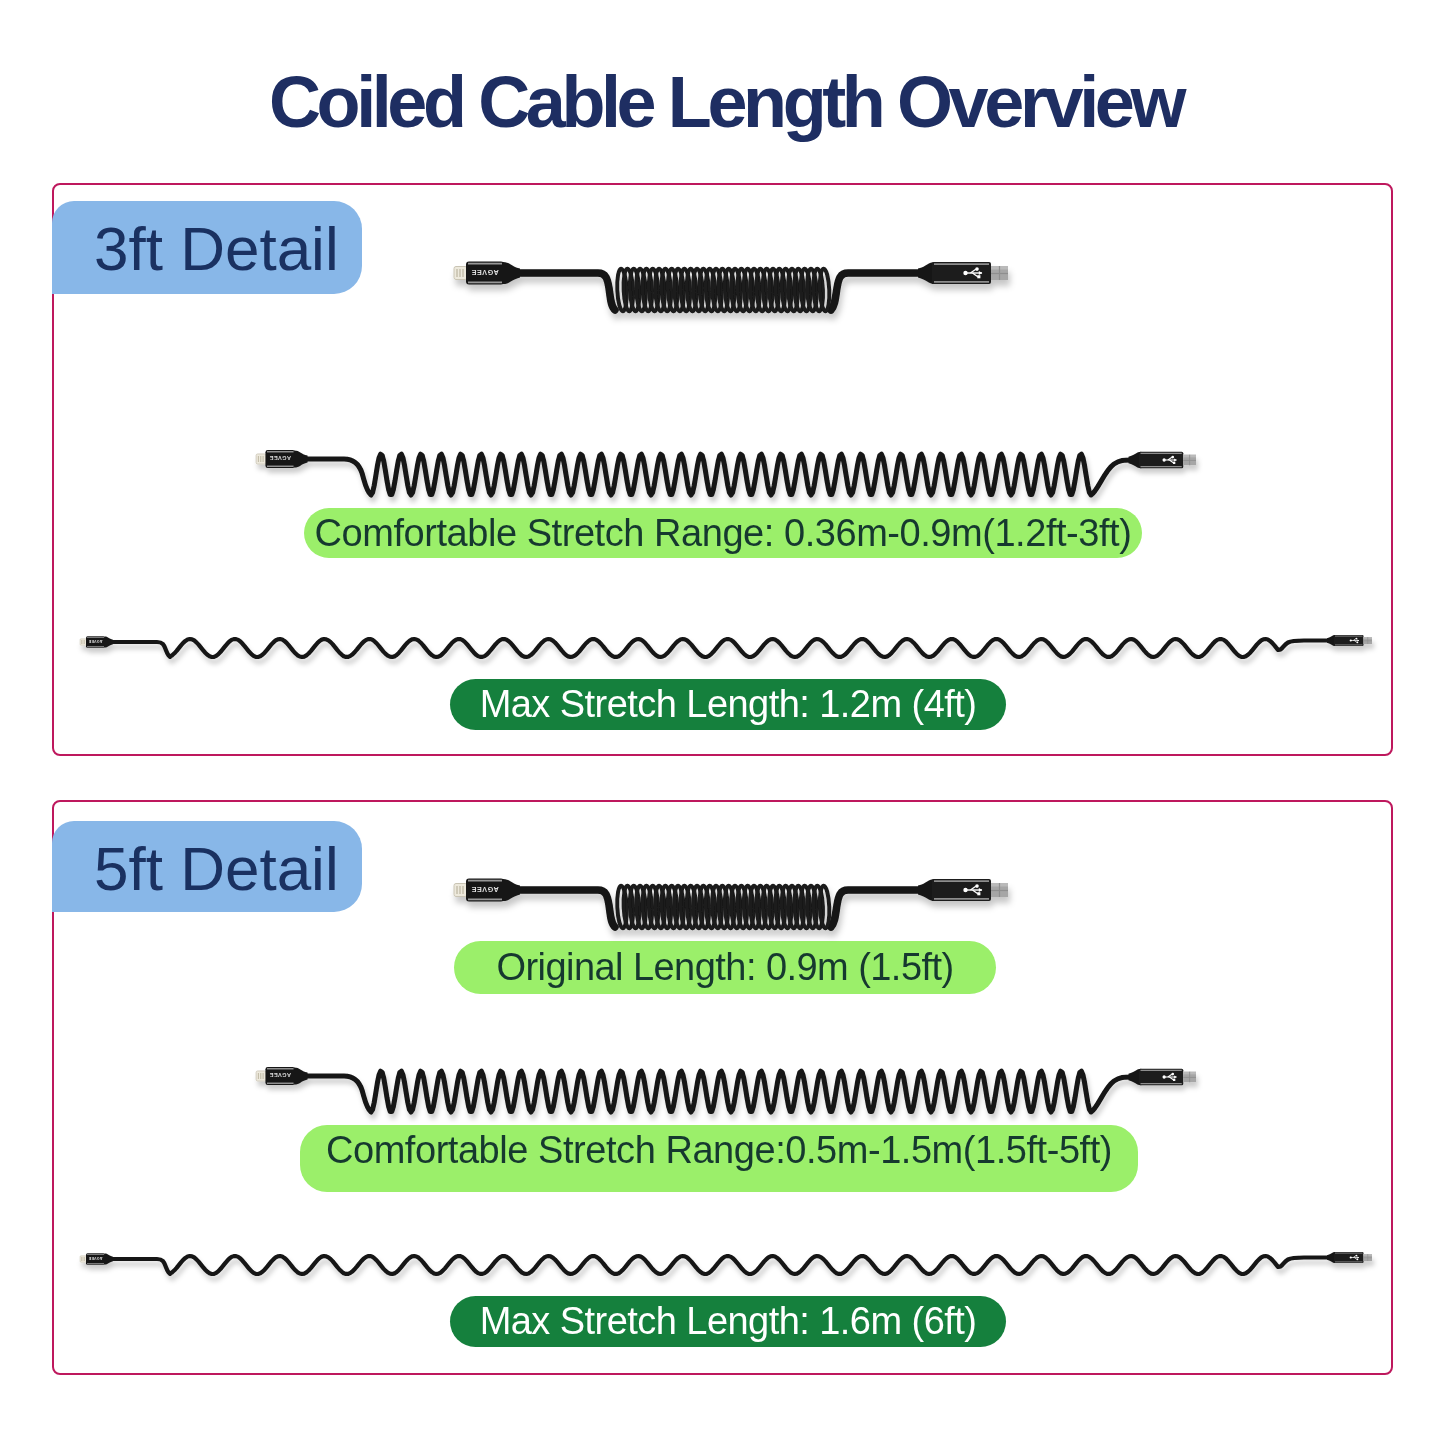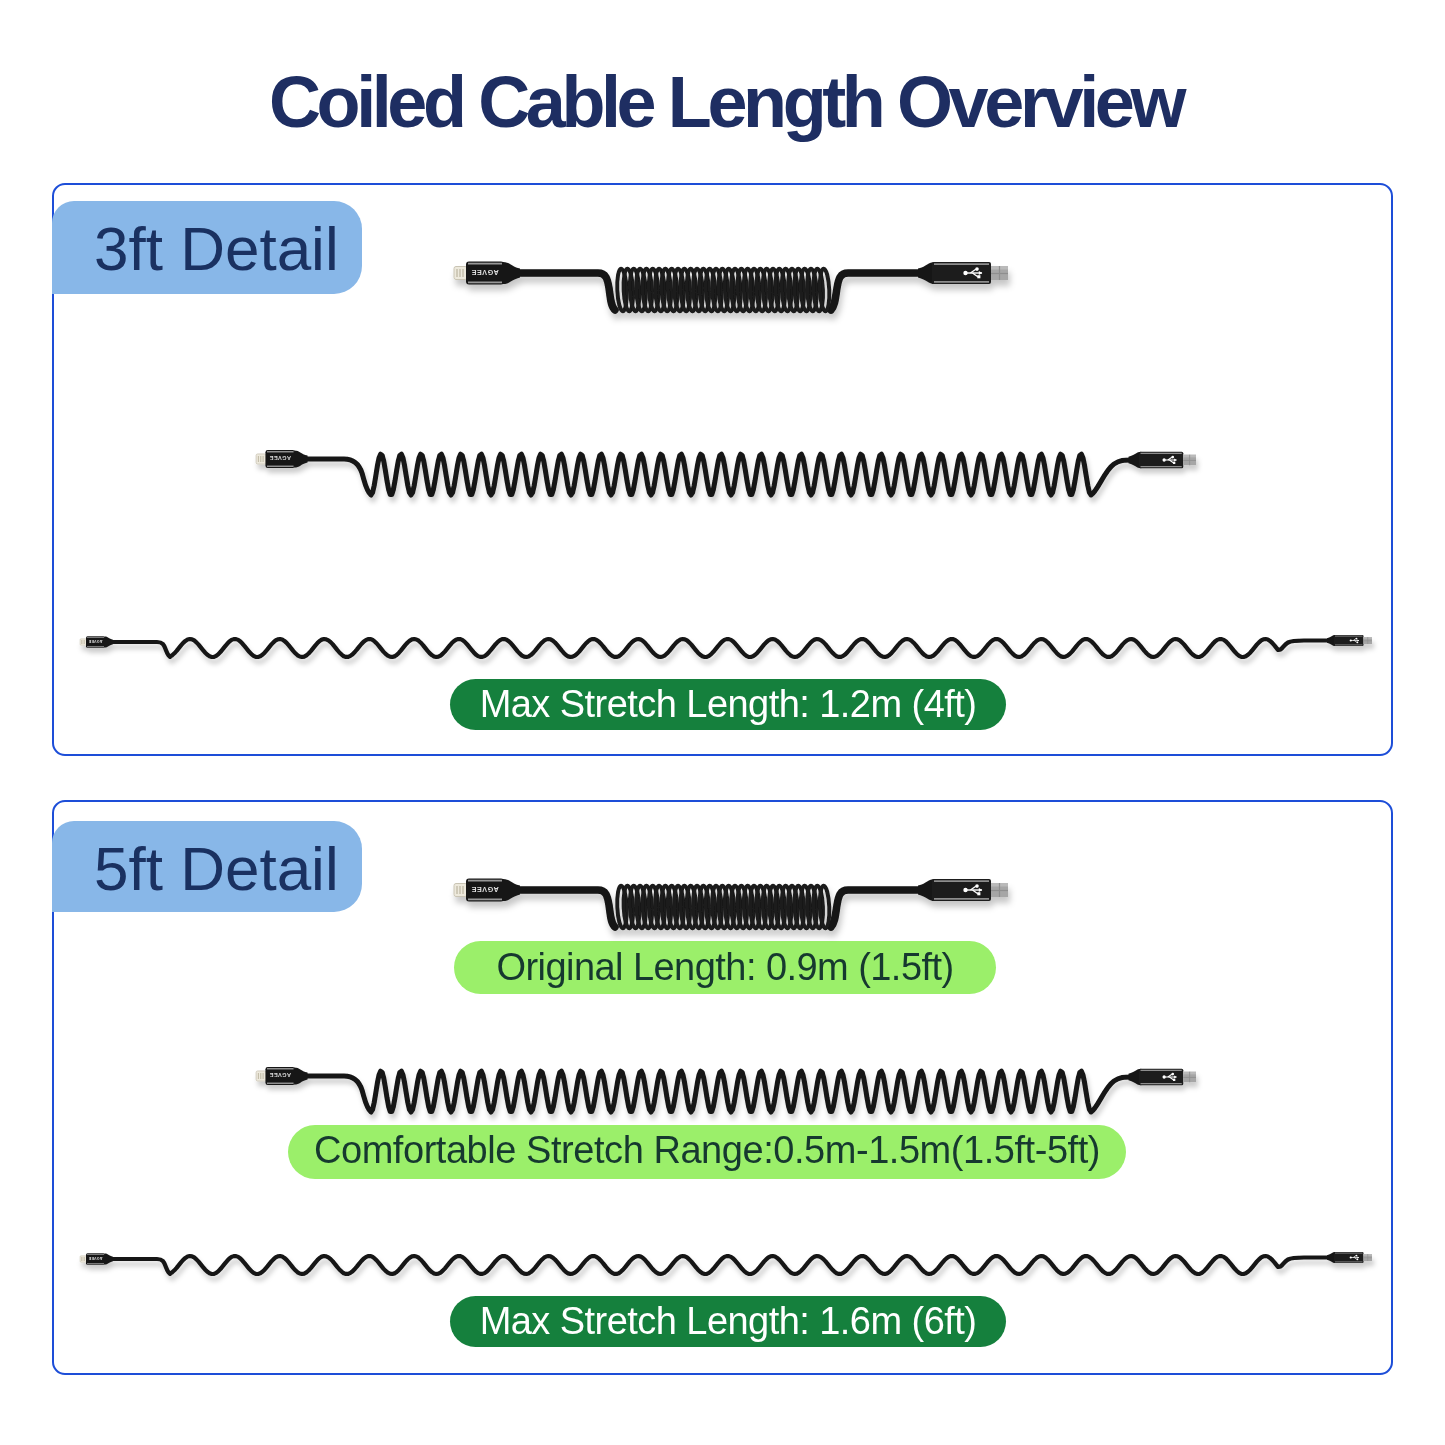"3ft Detail" .panel { border: 2px solid #1d4ed8 -> 2px solid #be185d; border-radius: 13px -> 8px }
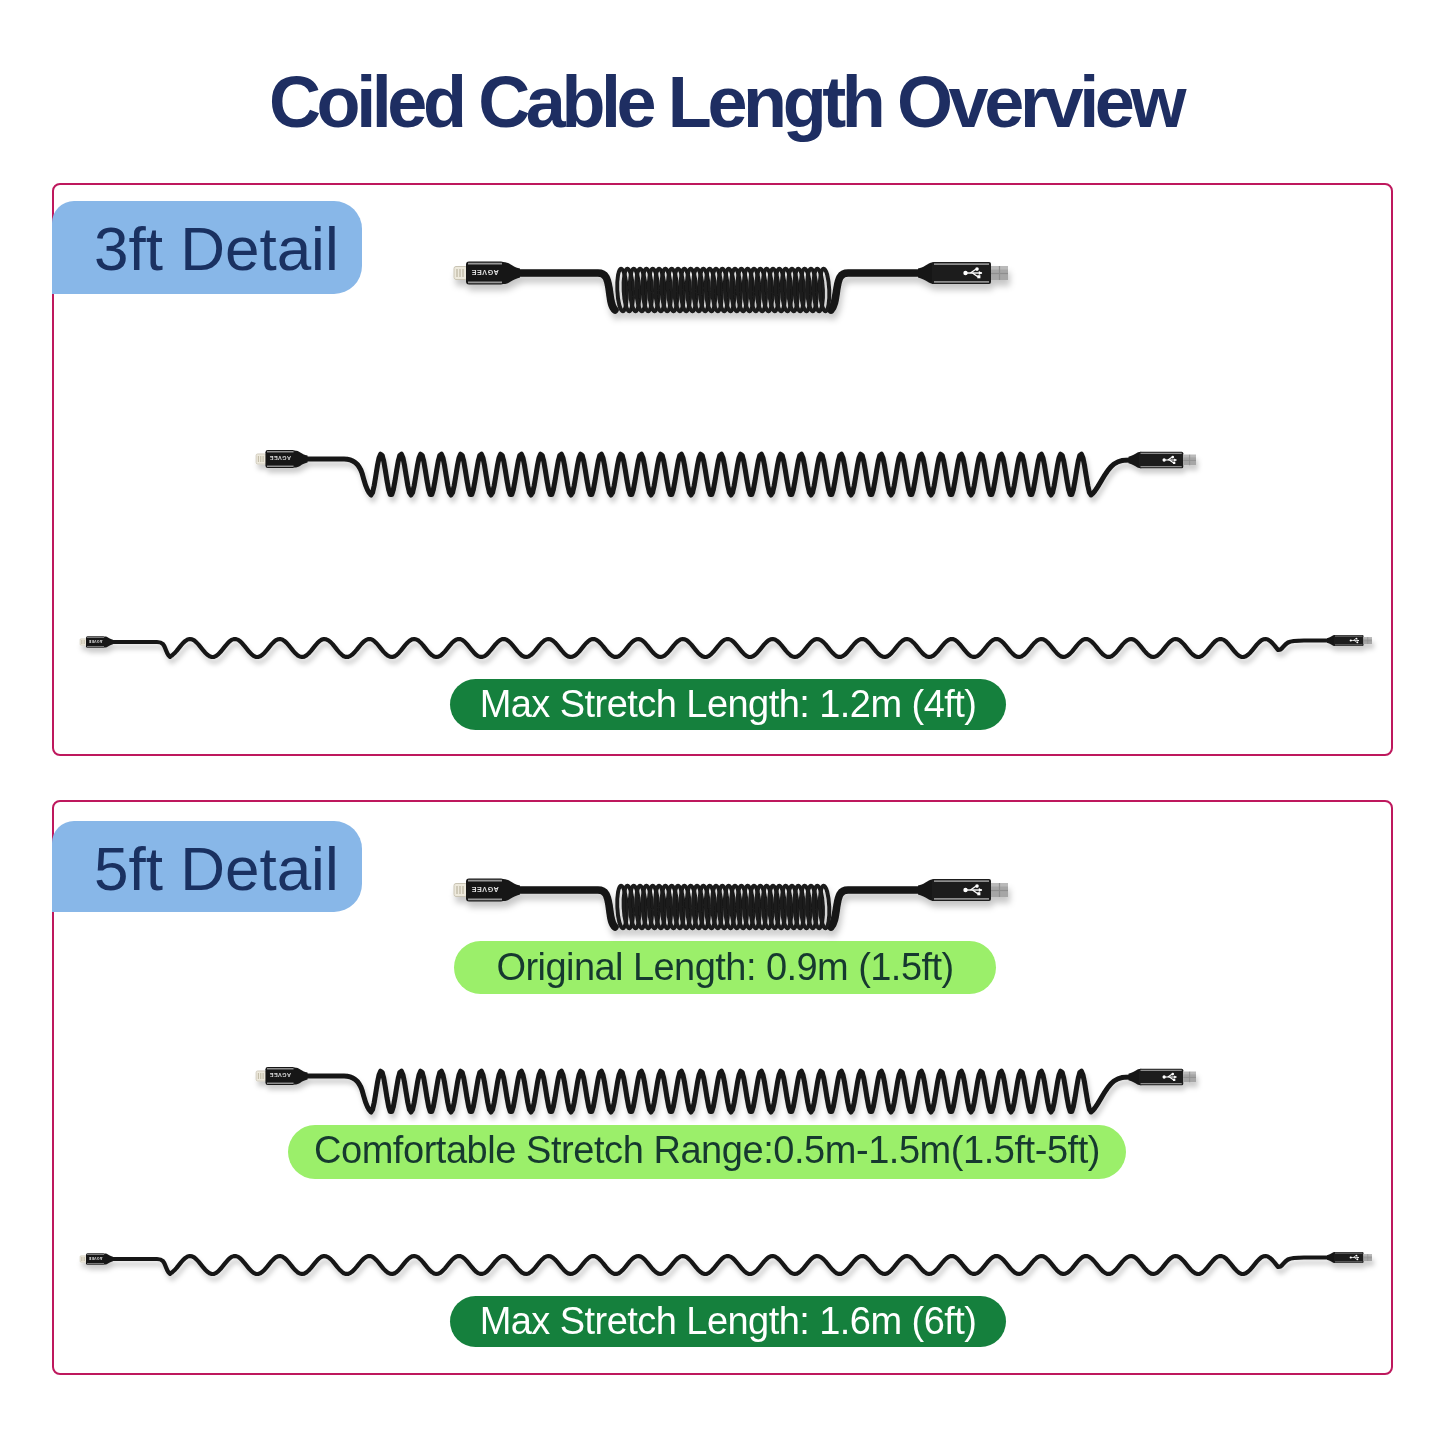"Comfortable Stretch Range:" div.pill { html: none -> <div>Comfortable Stretch Range: 0.36m-0.9m(1.2ft-3ft)</div> }
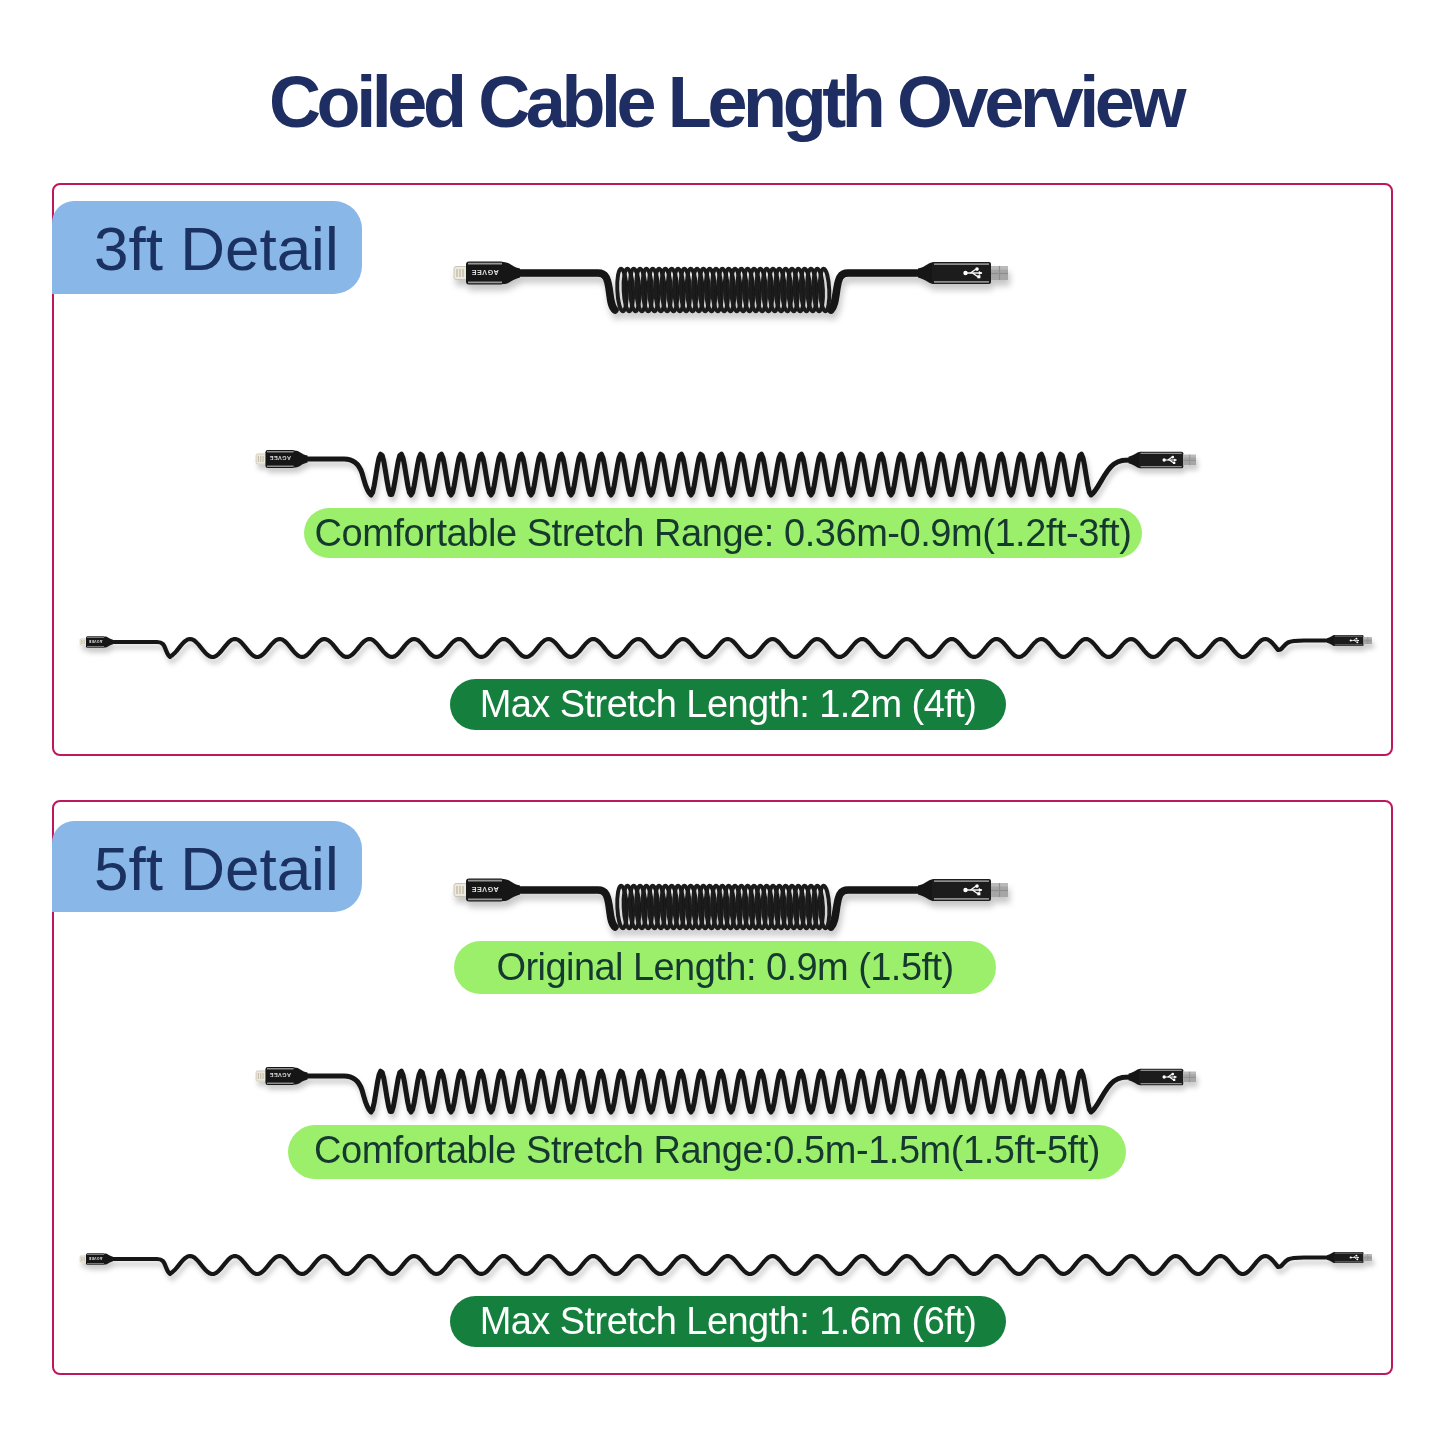"Comfortable Stretch" div.pill { height: 54px -> 67px; left: 234px -> 246px }
